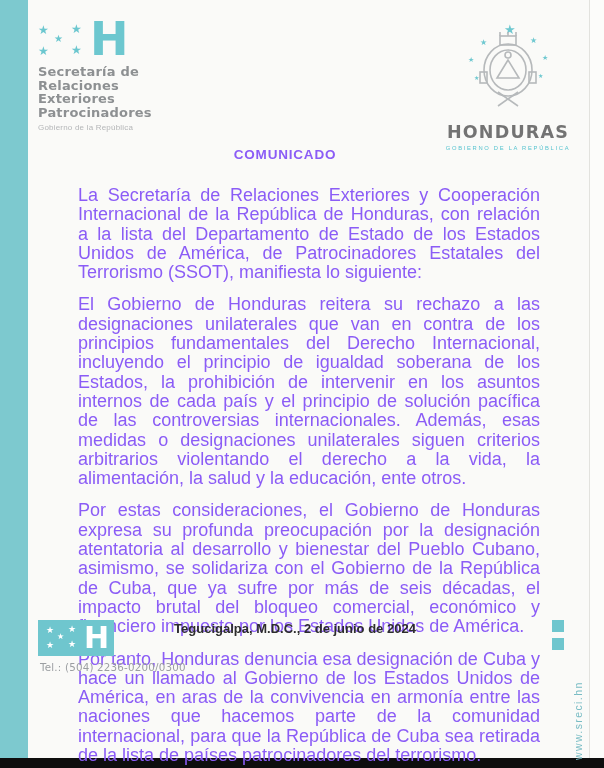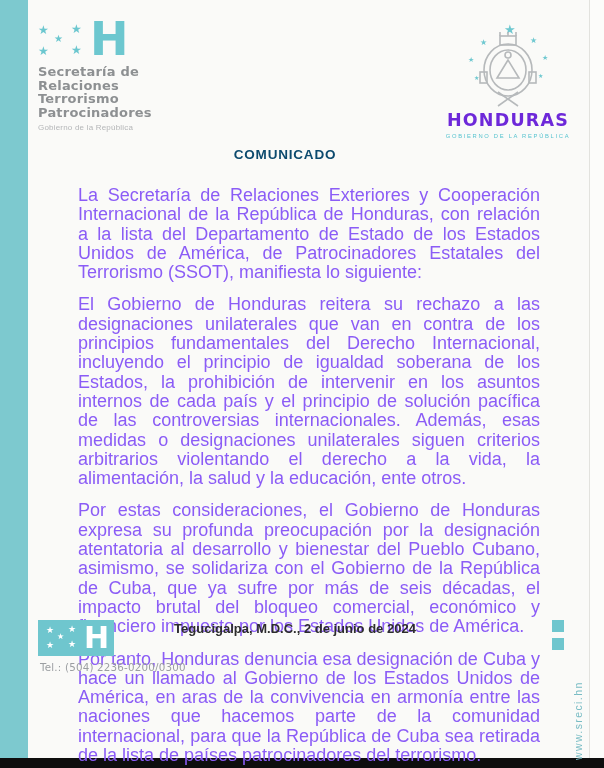"Terrorismo" div { text: Terrorismo -> Exteriores }
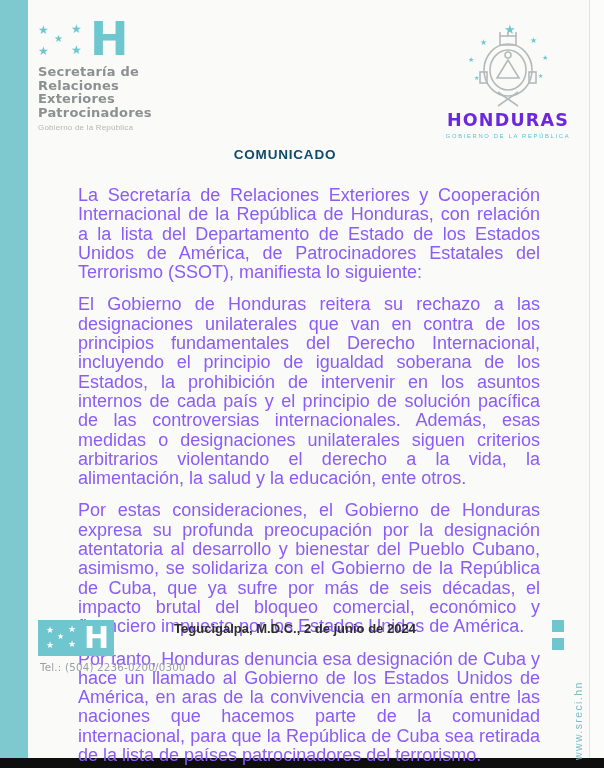"HONDURAS" .country { color: #6d28d9 -> #737373; margin-top: 2px -> 14px }
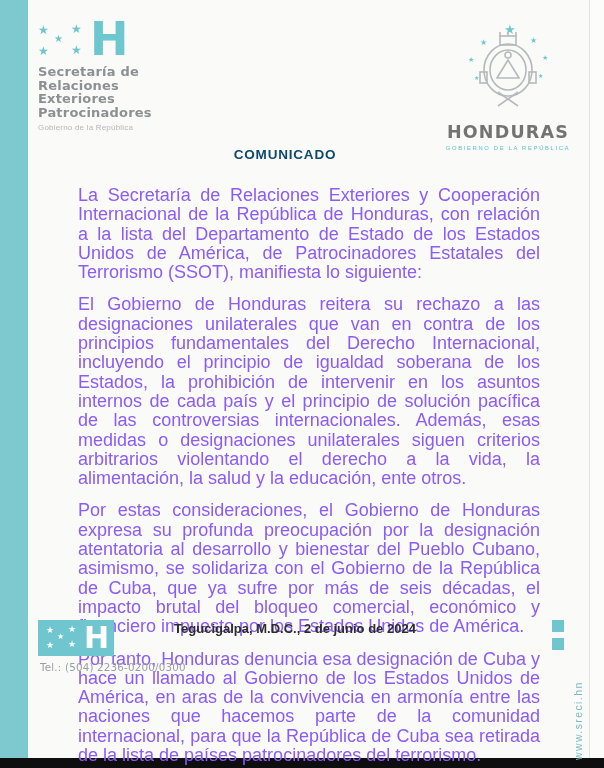"COMUNICADO" .doc-title { color: #0c4a6e -> #8b5cf6 }
